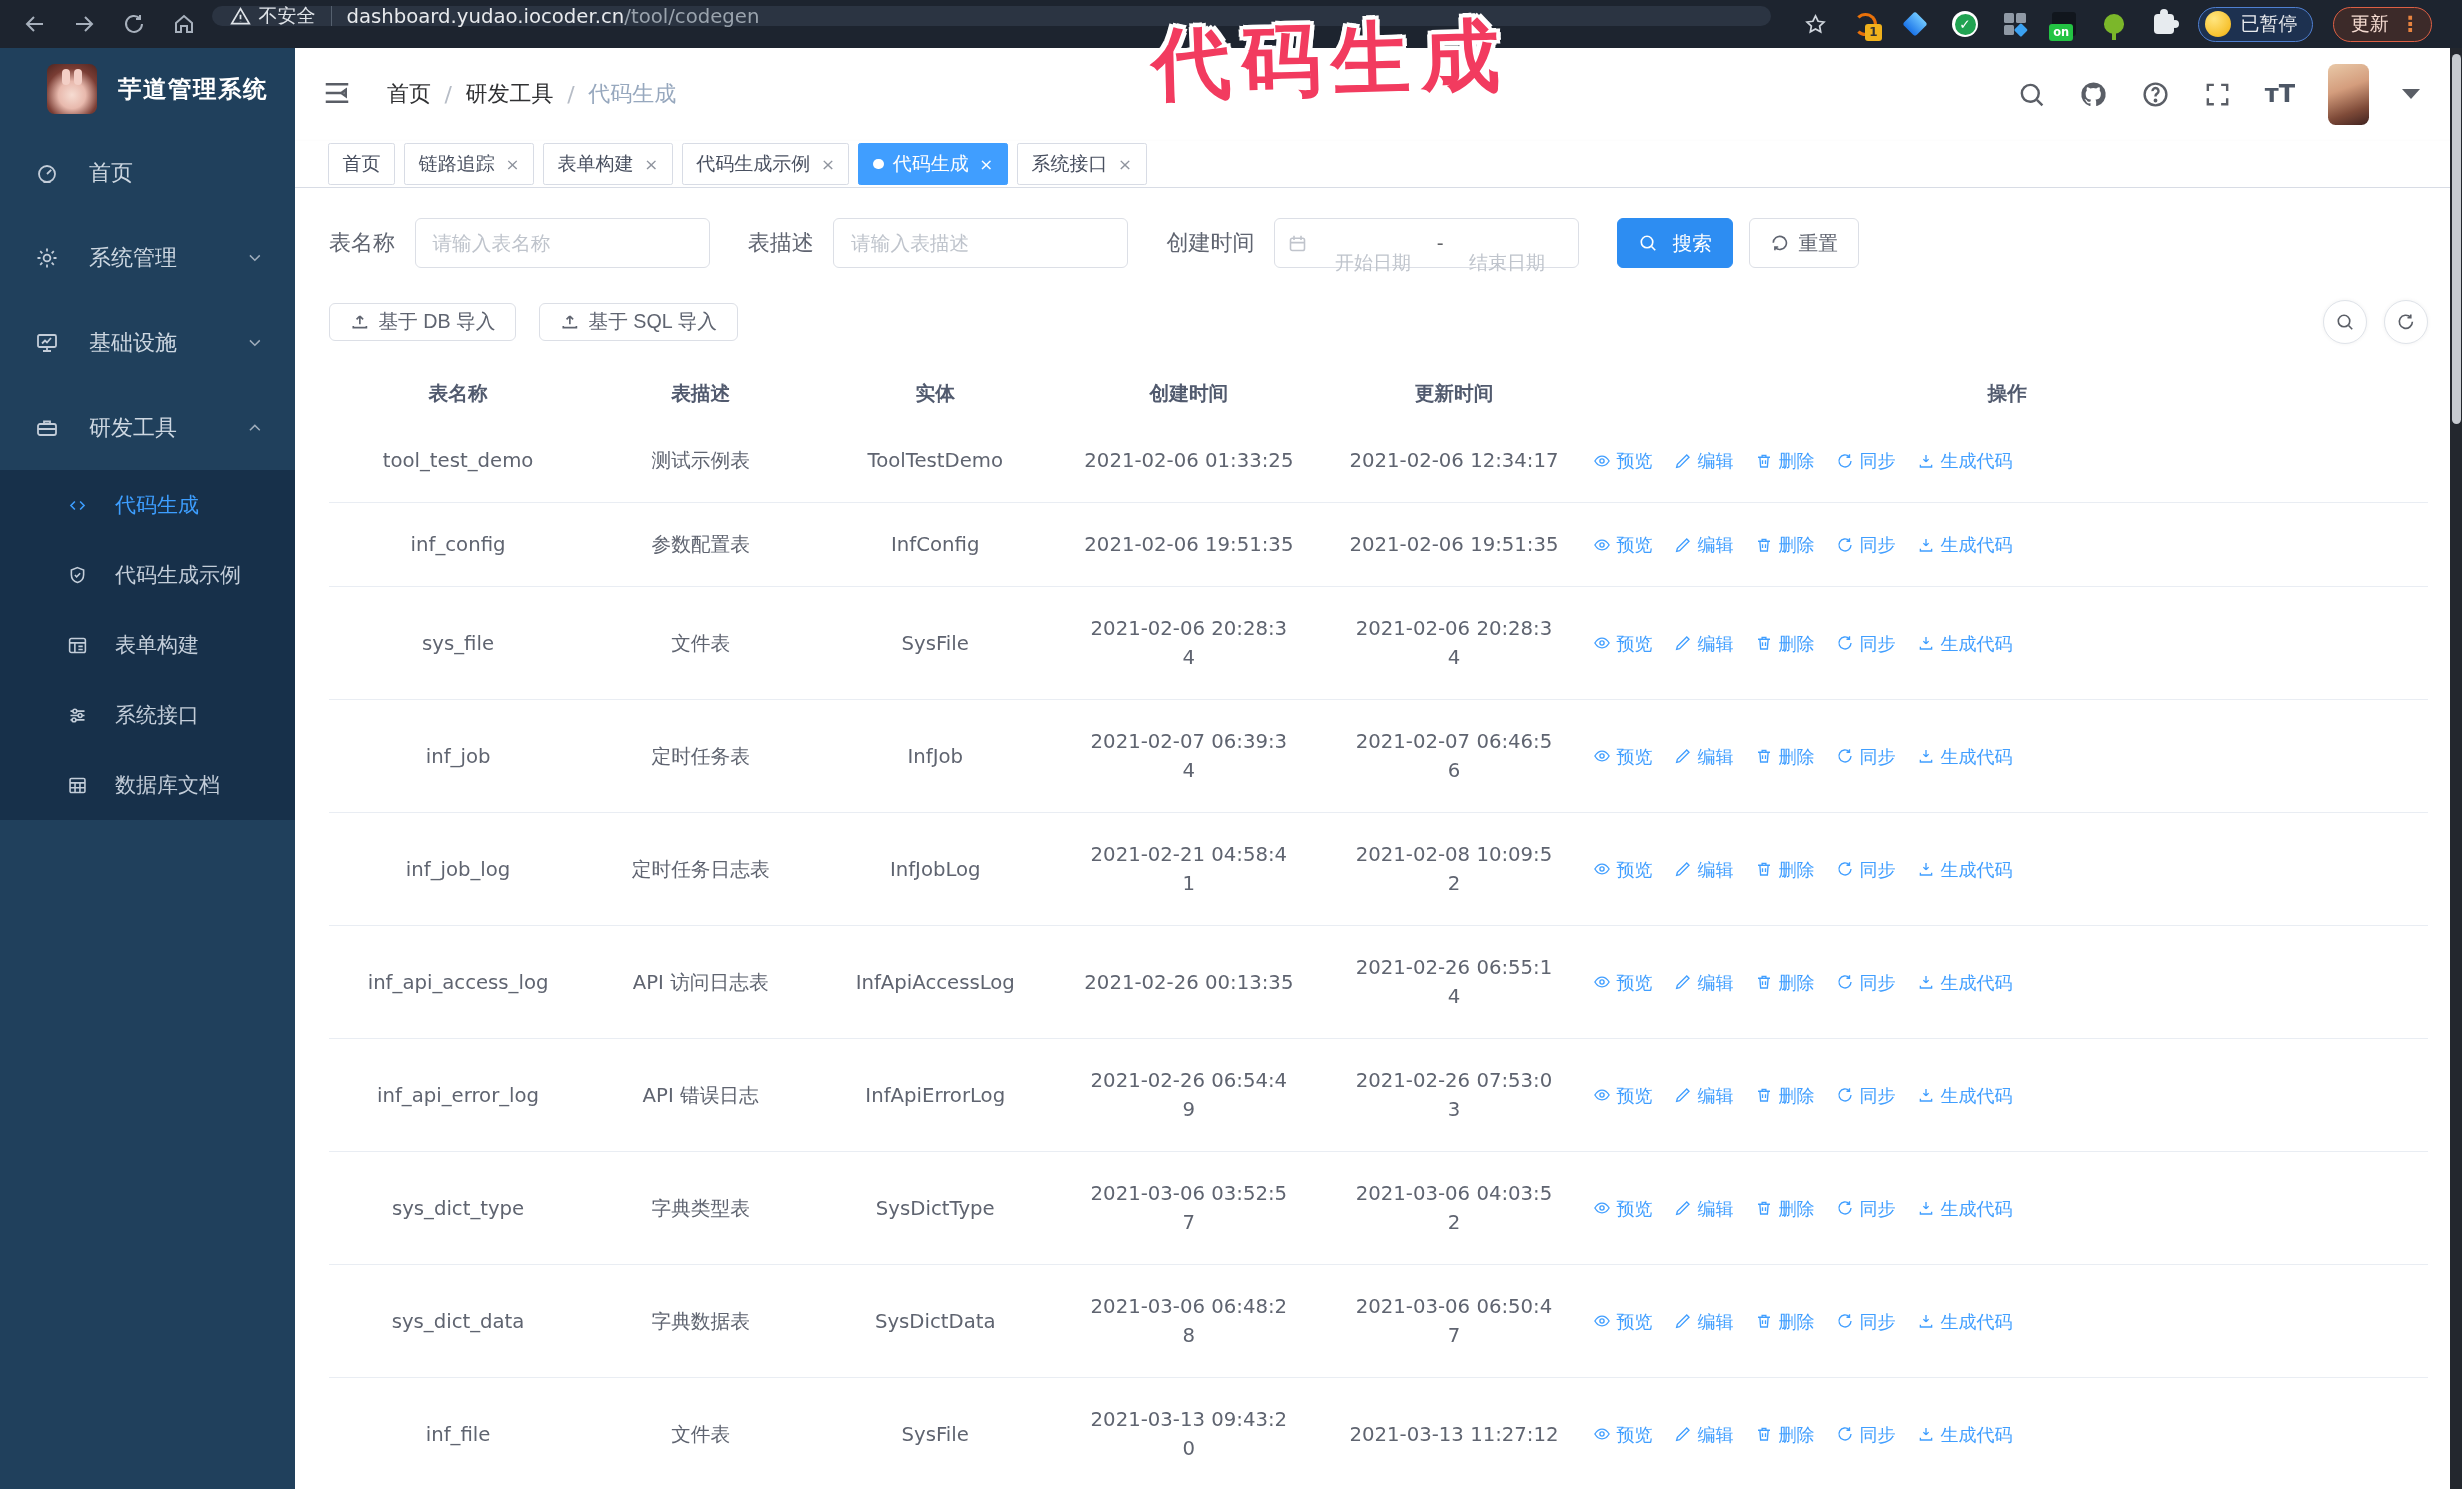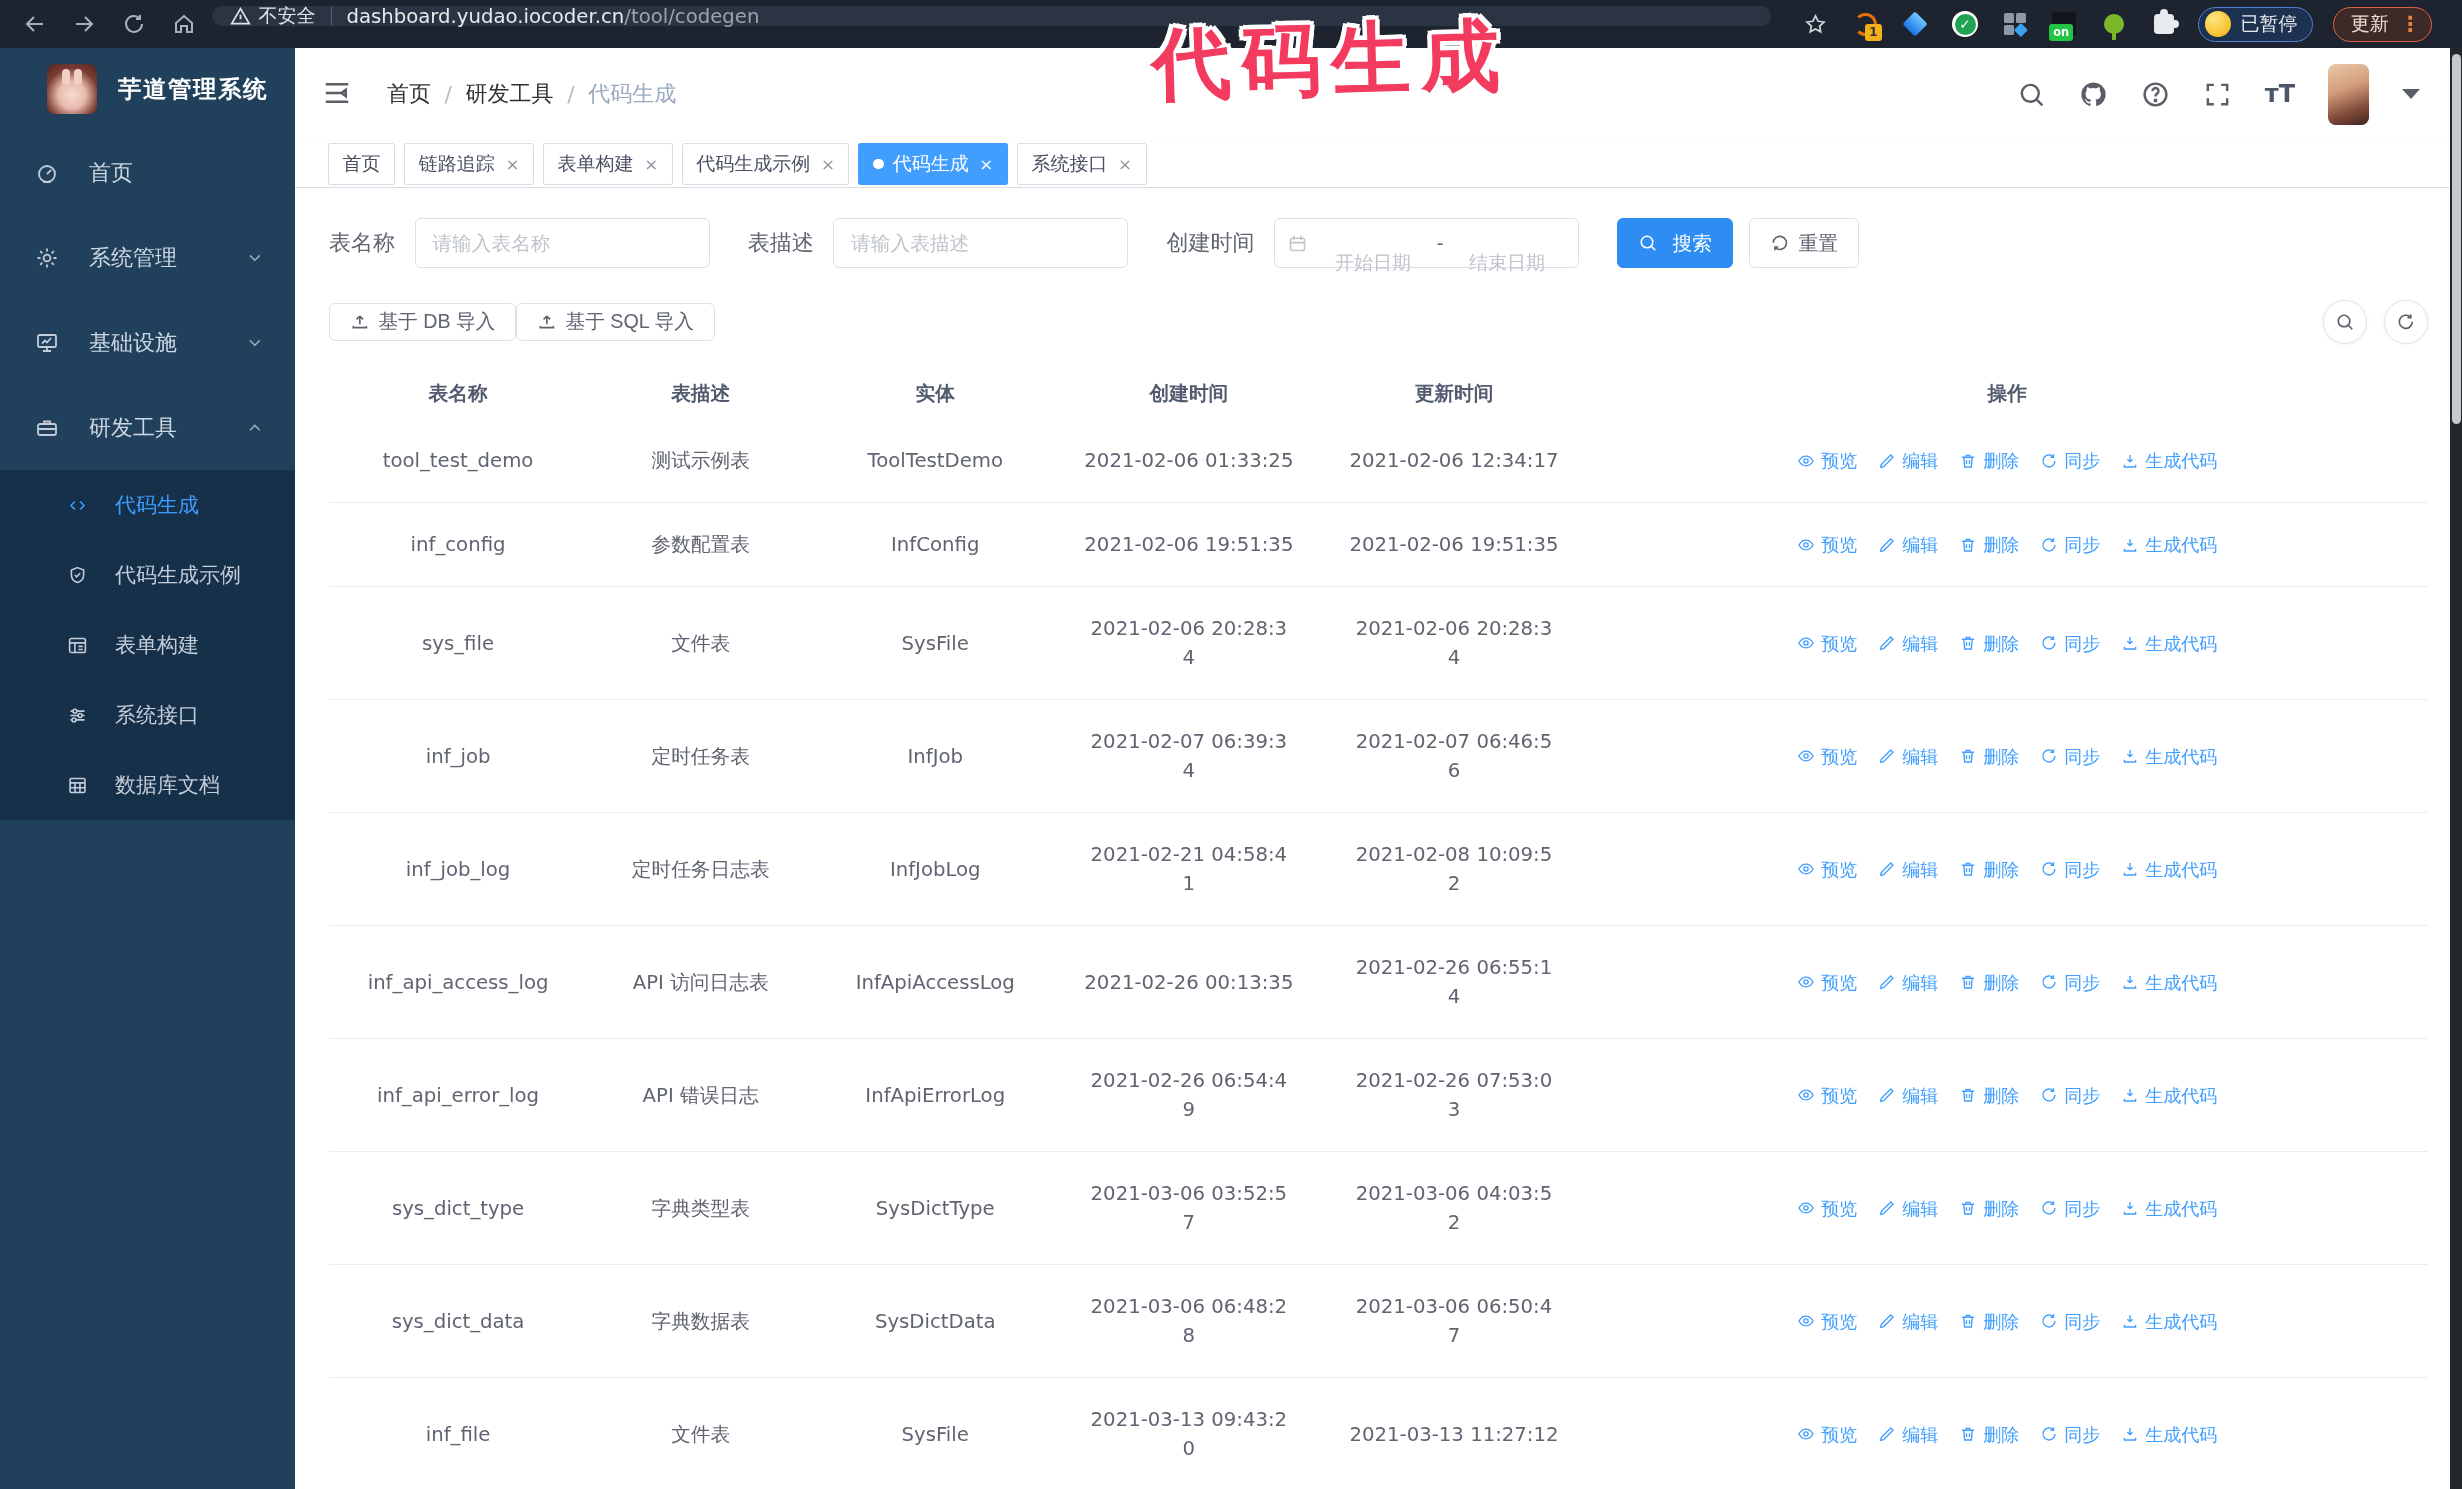"基于 DB 导入" .toolbar .btn { margin-right: 0 -> 23px }
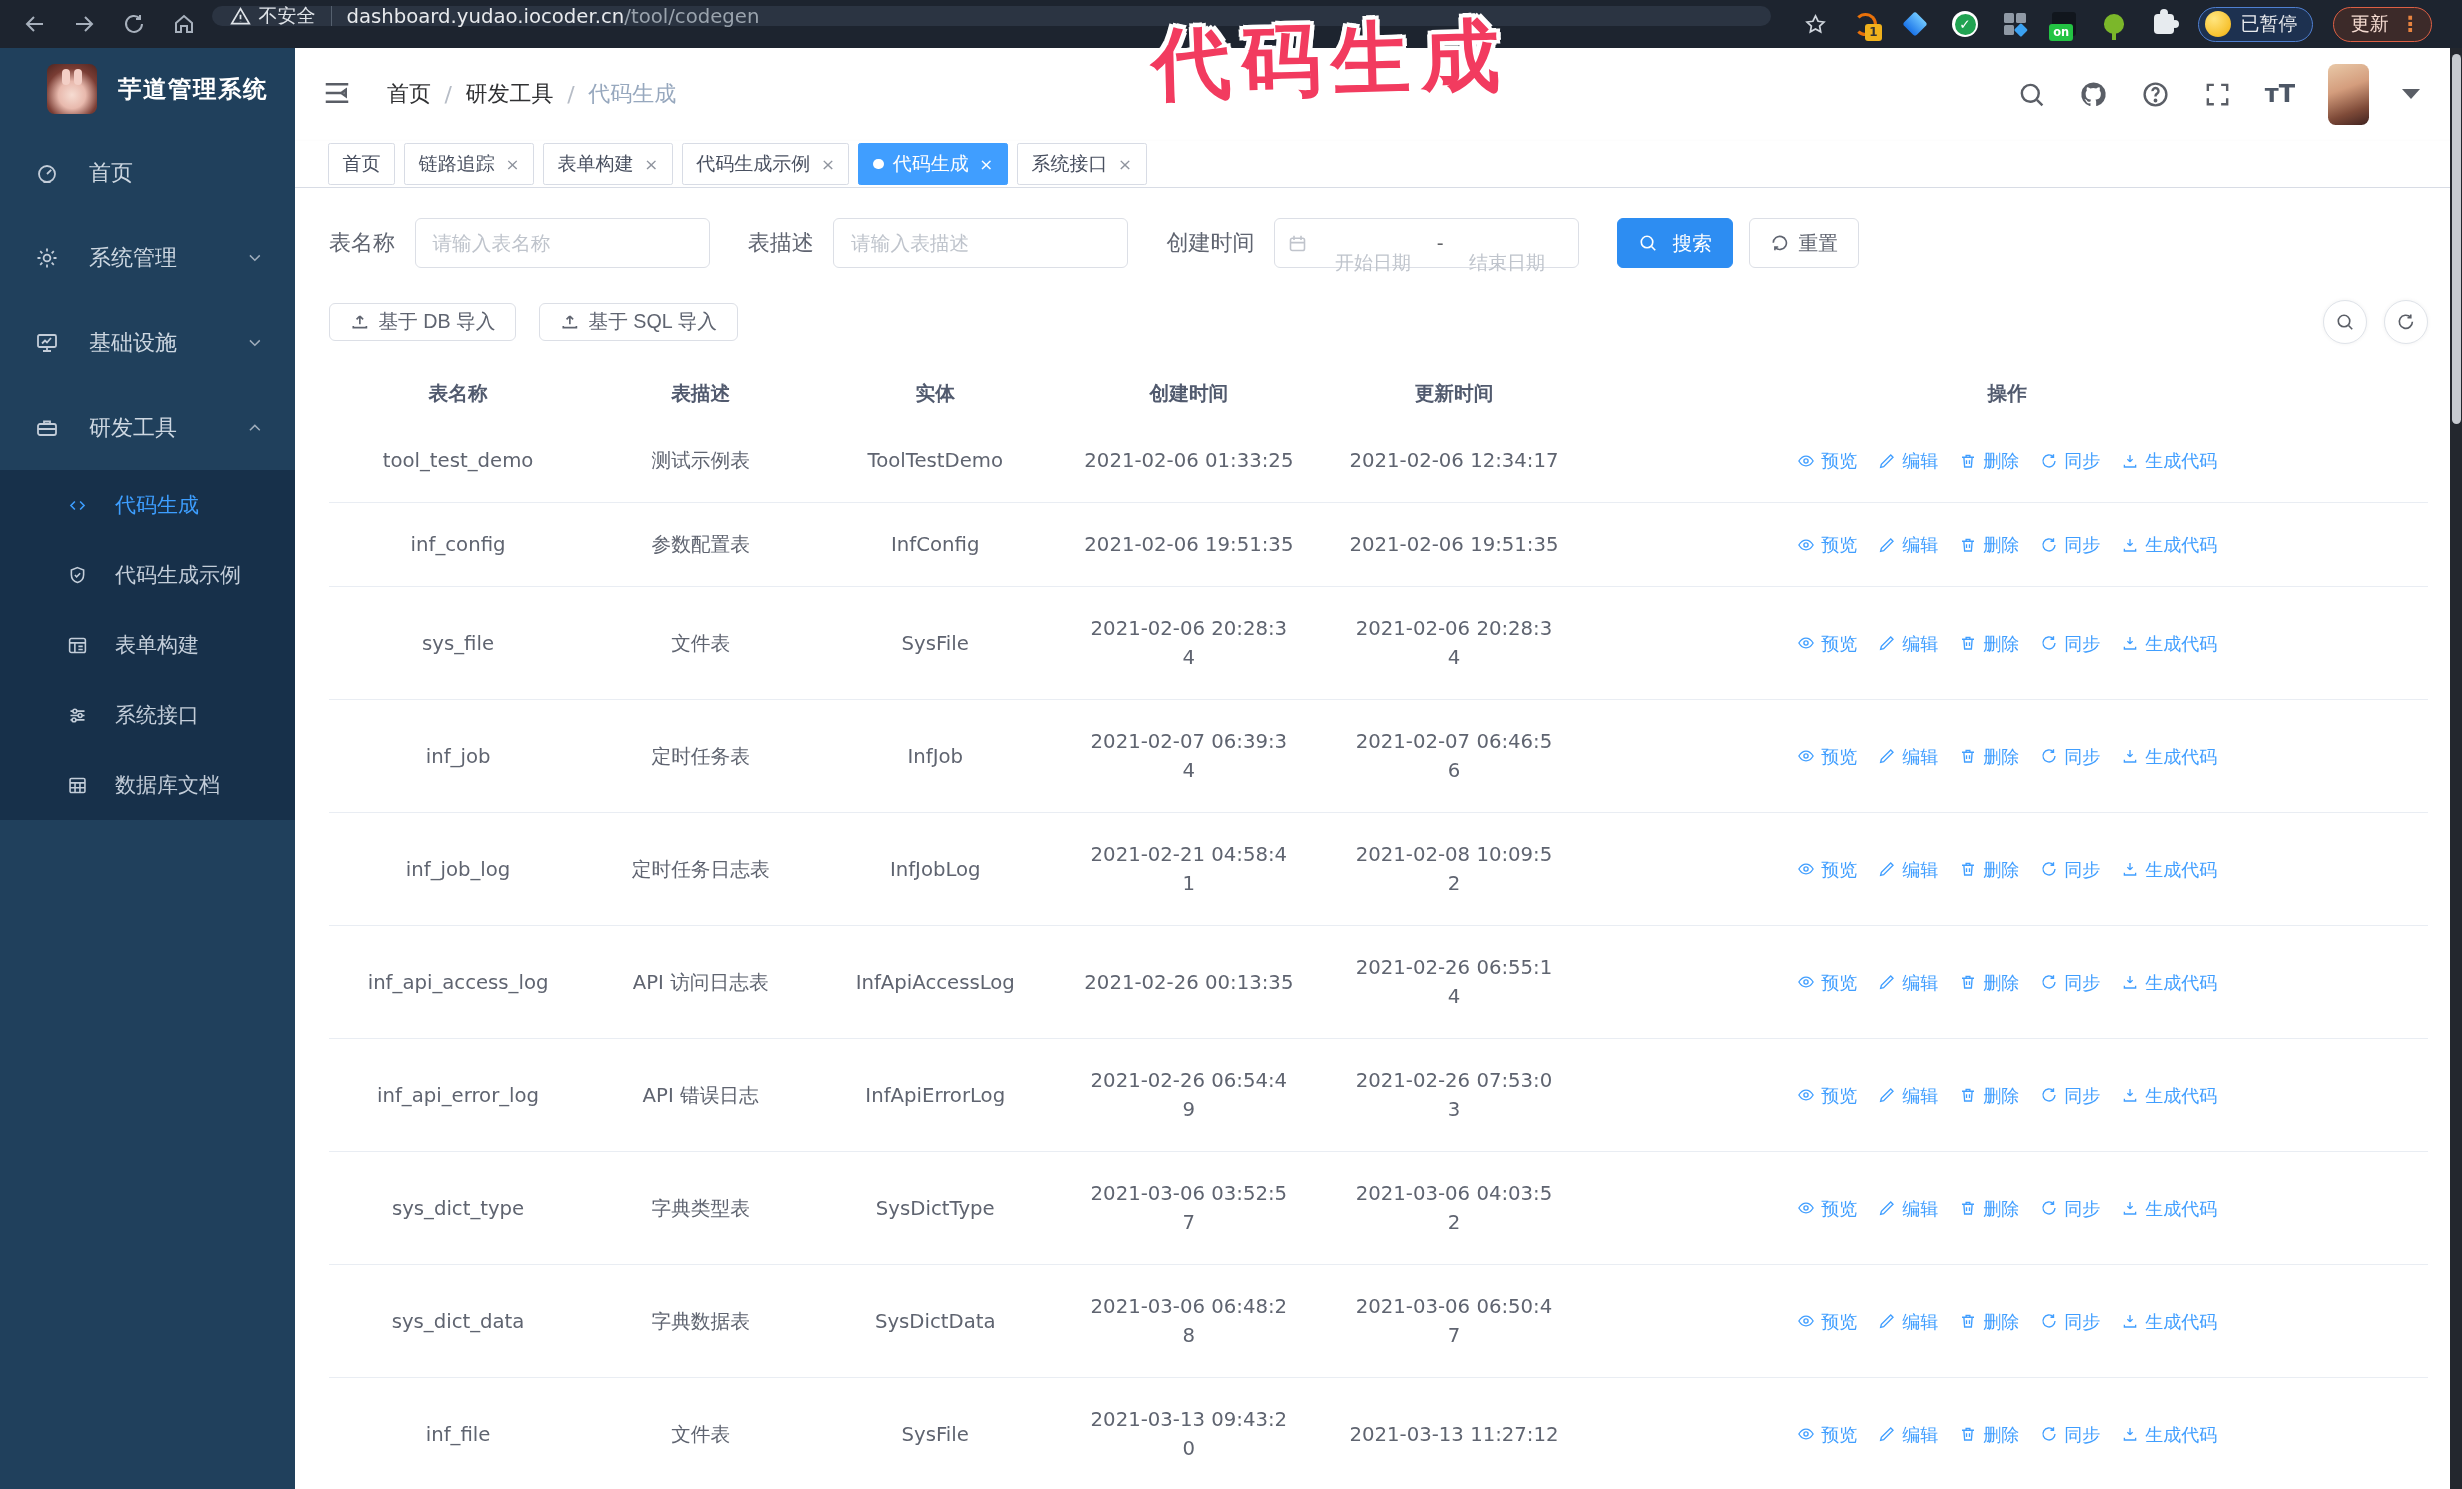"预览" .ops { justify-content: center -> none }
